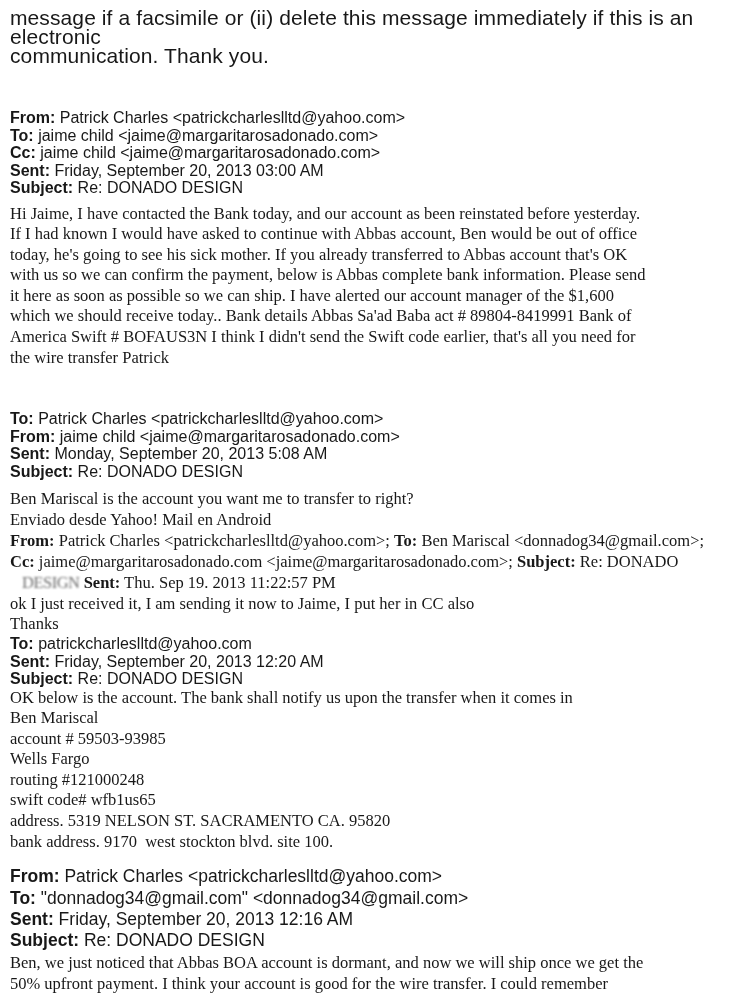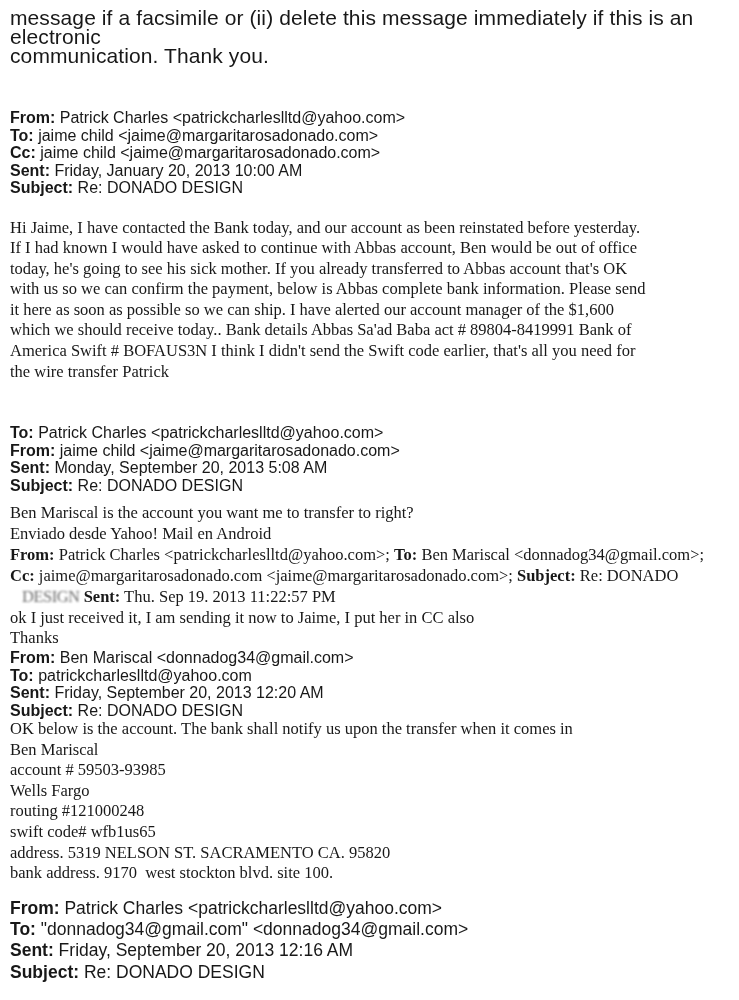"Friday, January 20, 2013 10:00" span { text: January 20, 2013 10:00 -> September 20, 2013 03:00 }
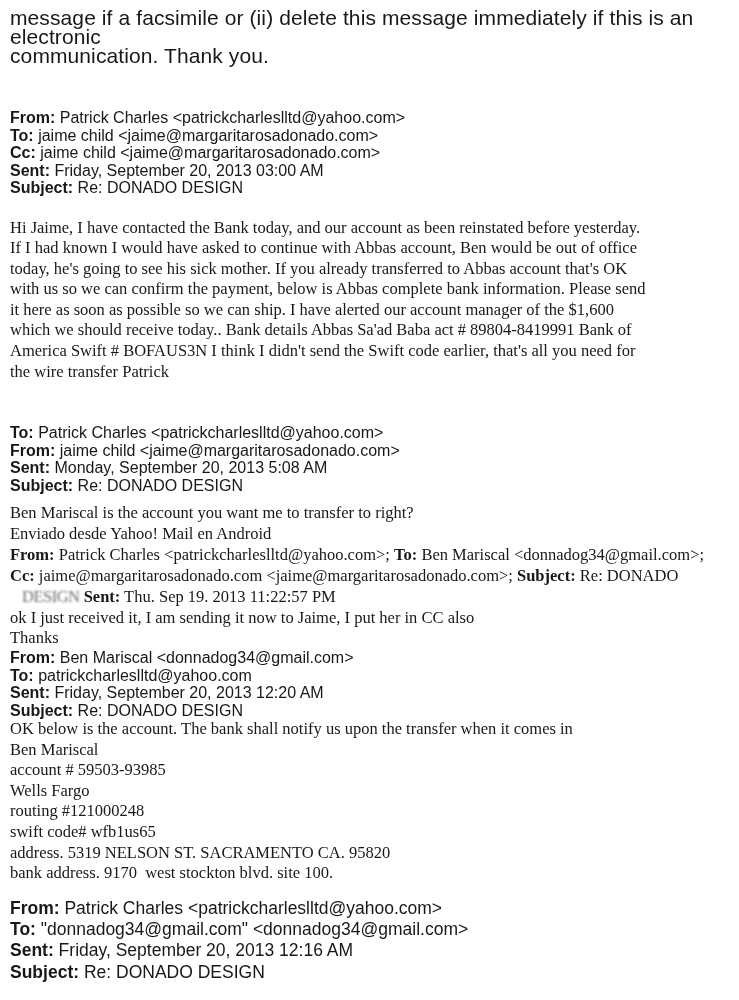"Hi Jaime, I have contacted" .email1 .body-text { margin-top: 21px -> 7px }
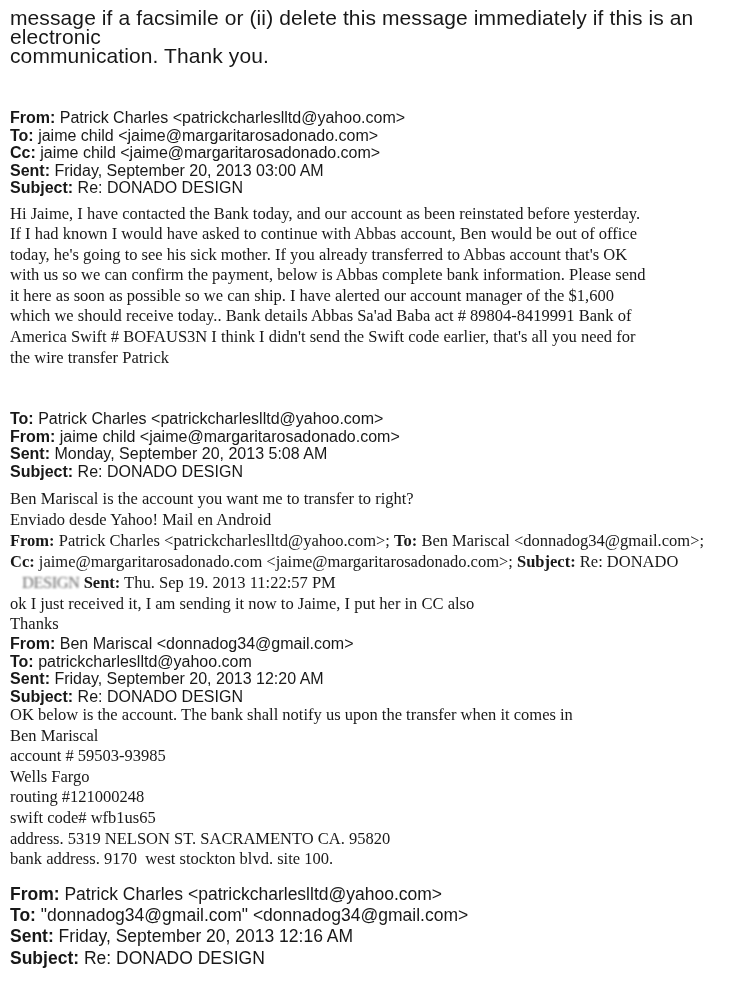"From: Ben Mariscal" div.hrow { html: <div><b>From:</b><span> Ben Mariscal &lt;donnadog34@gmail.com&gt;</span></div> -> none }
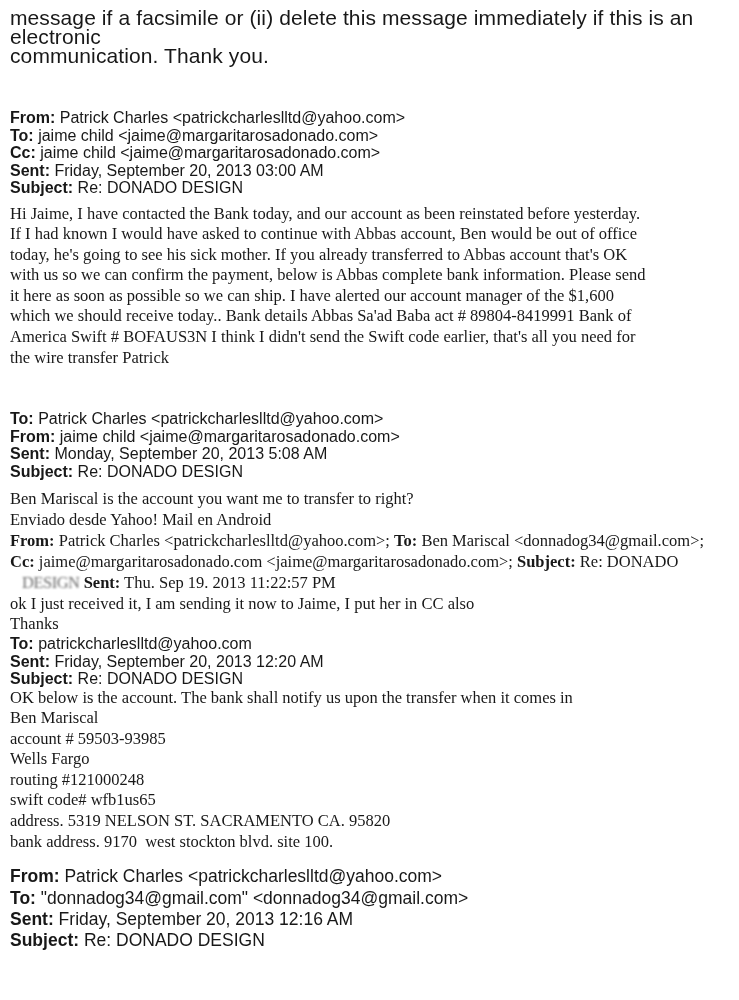"Ben, we just noticed that" div.body-text { html: none -> <div>Ben, we just noticed that Abbas BOA account is dormant, and now we will ship once we get the 50% upfront payment. I think your account is good for the wire transfer. I could remember</div> }
